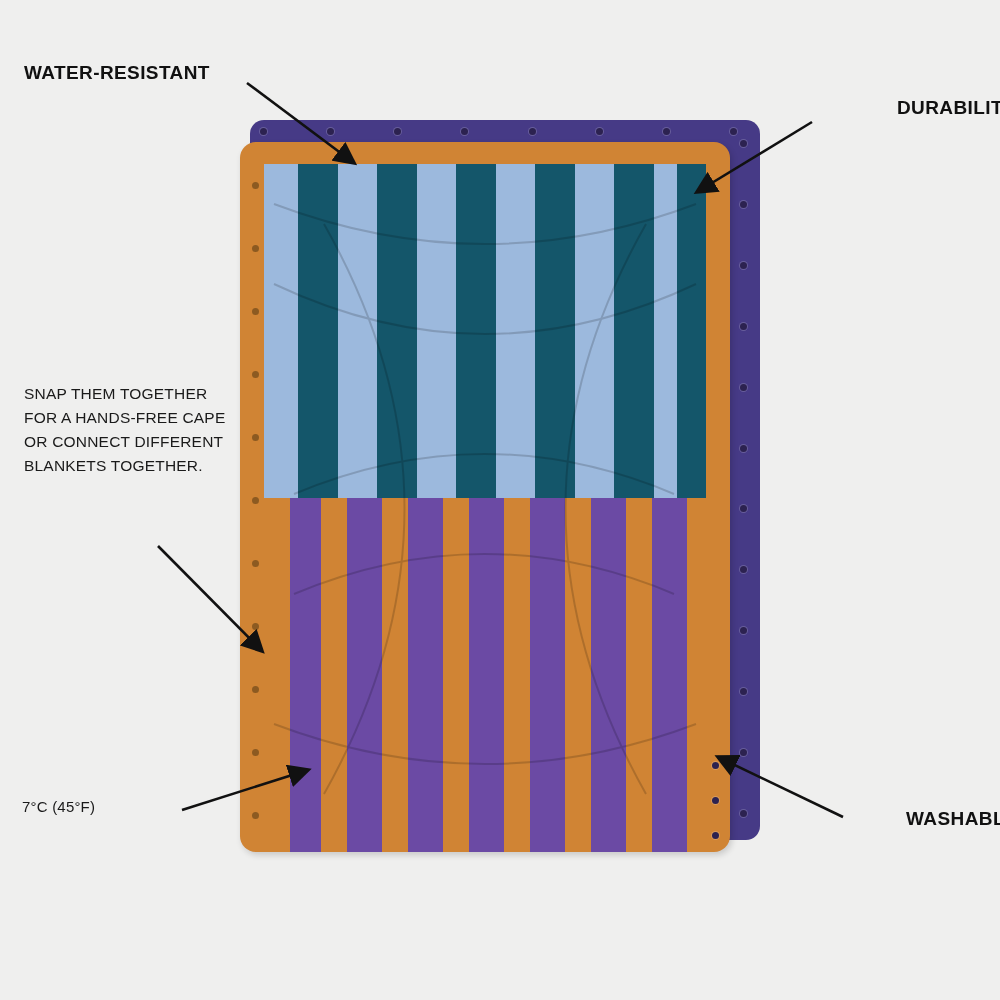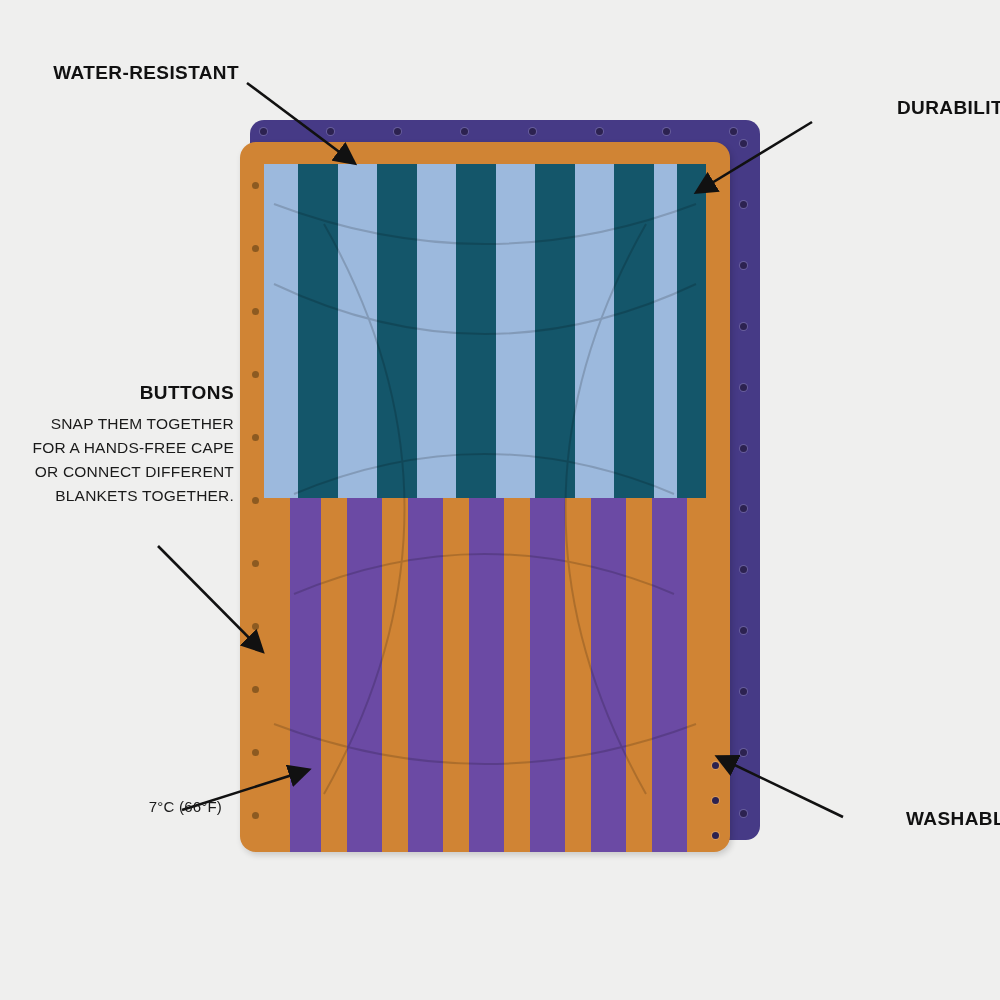"WATER-RESISTANT" .callout.left { text-align: right -> left }
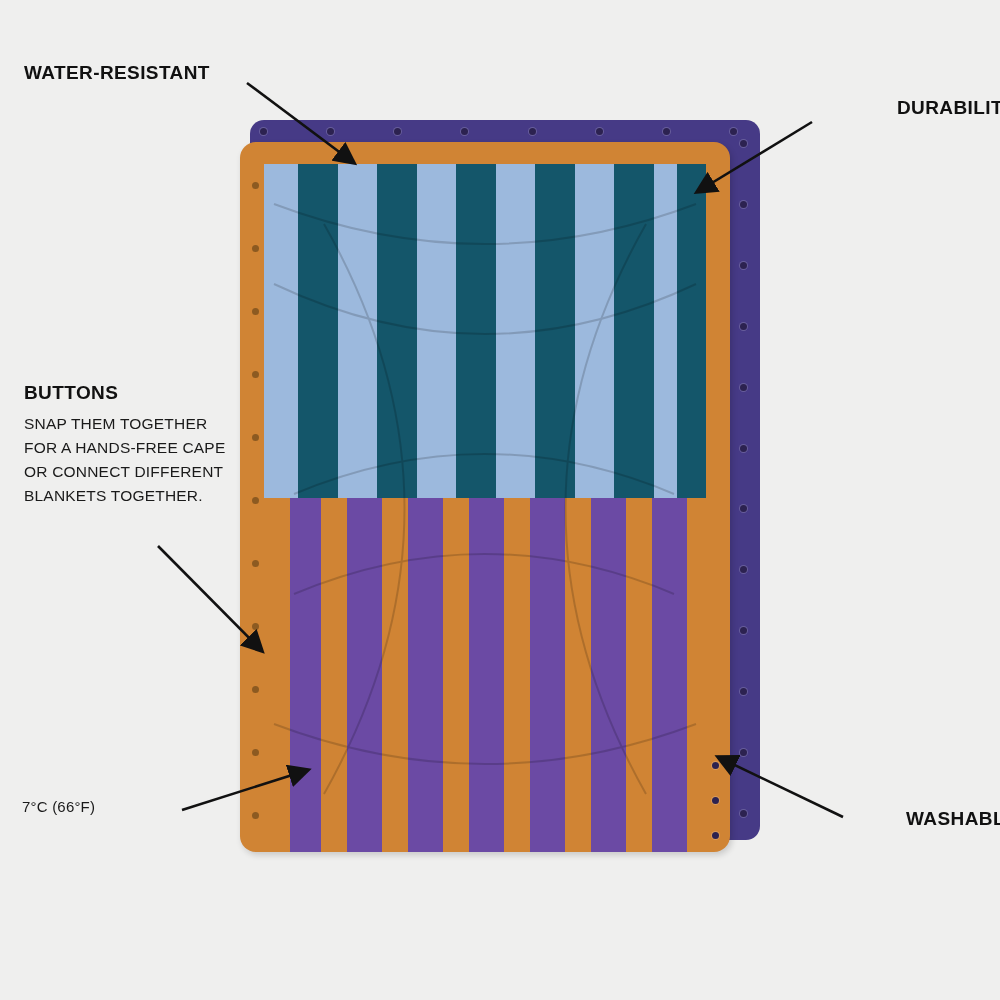"BUTTONS" h3 { html: <h3>BUTTONS</h3> -> none }
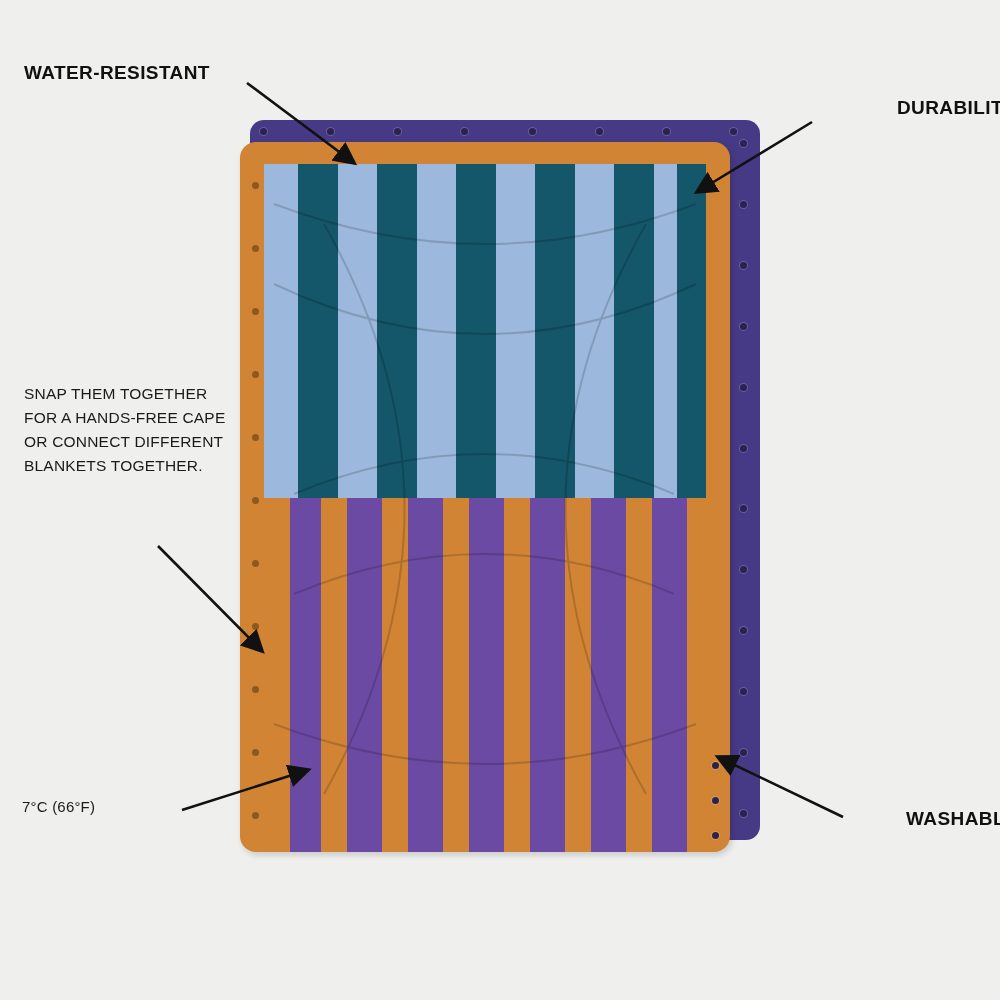"7°C (66°F)" p { text: 66 -> 45 }
